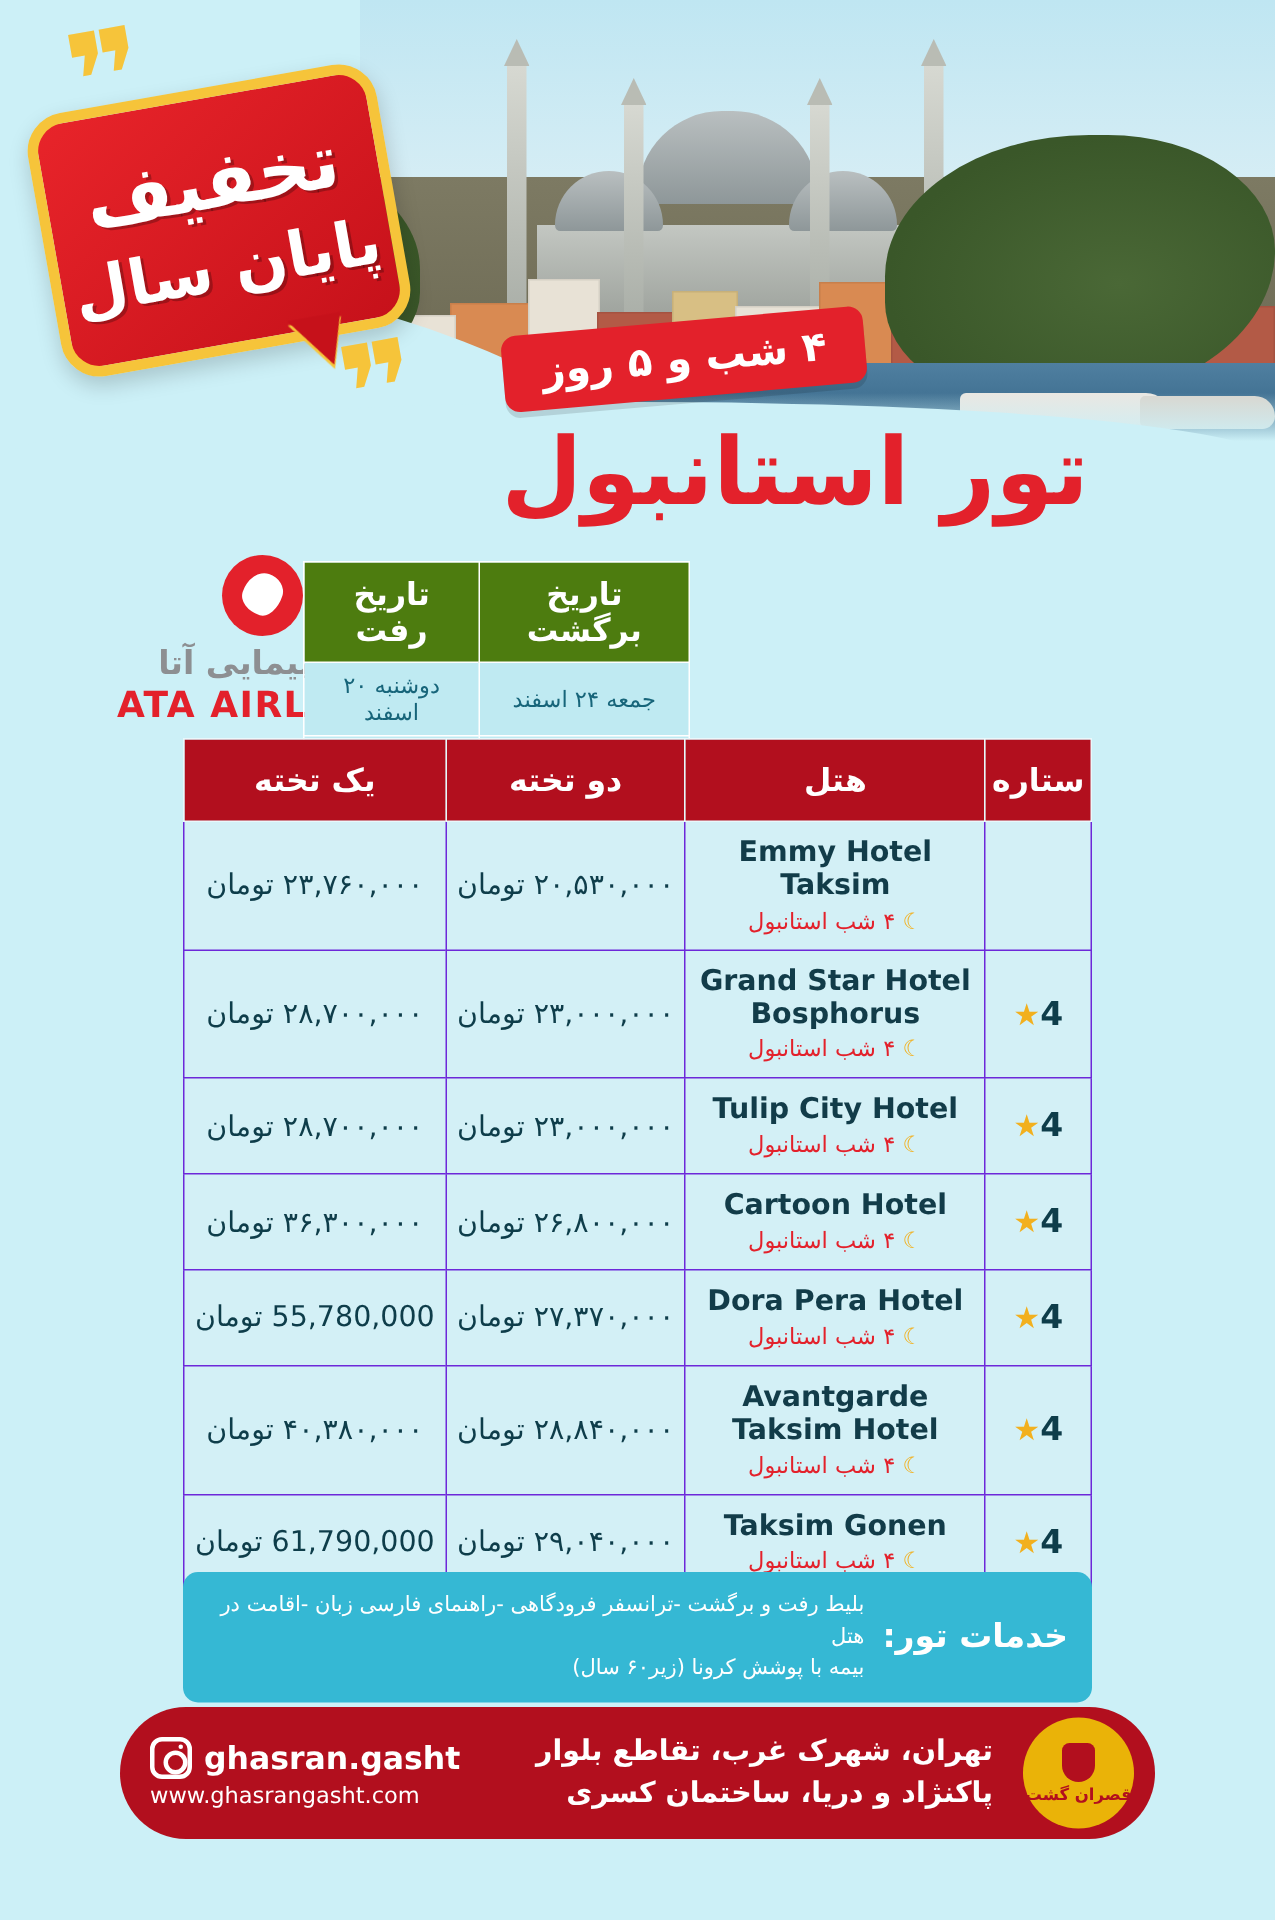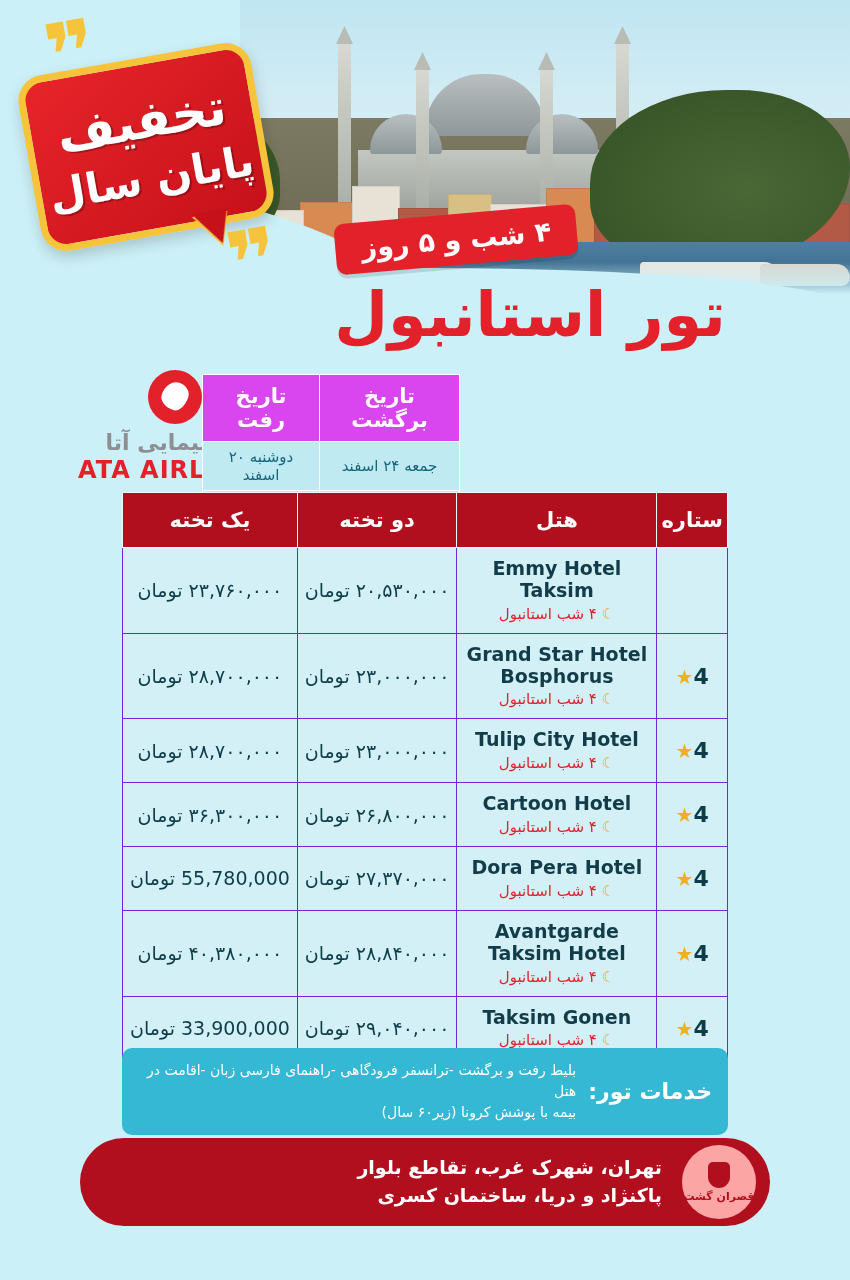"تاریخ رفت" .dates th { background: #d946ef -> #4d7c0f }
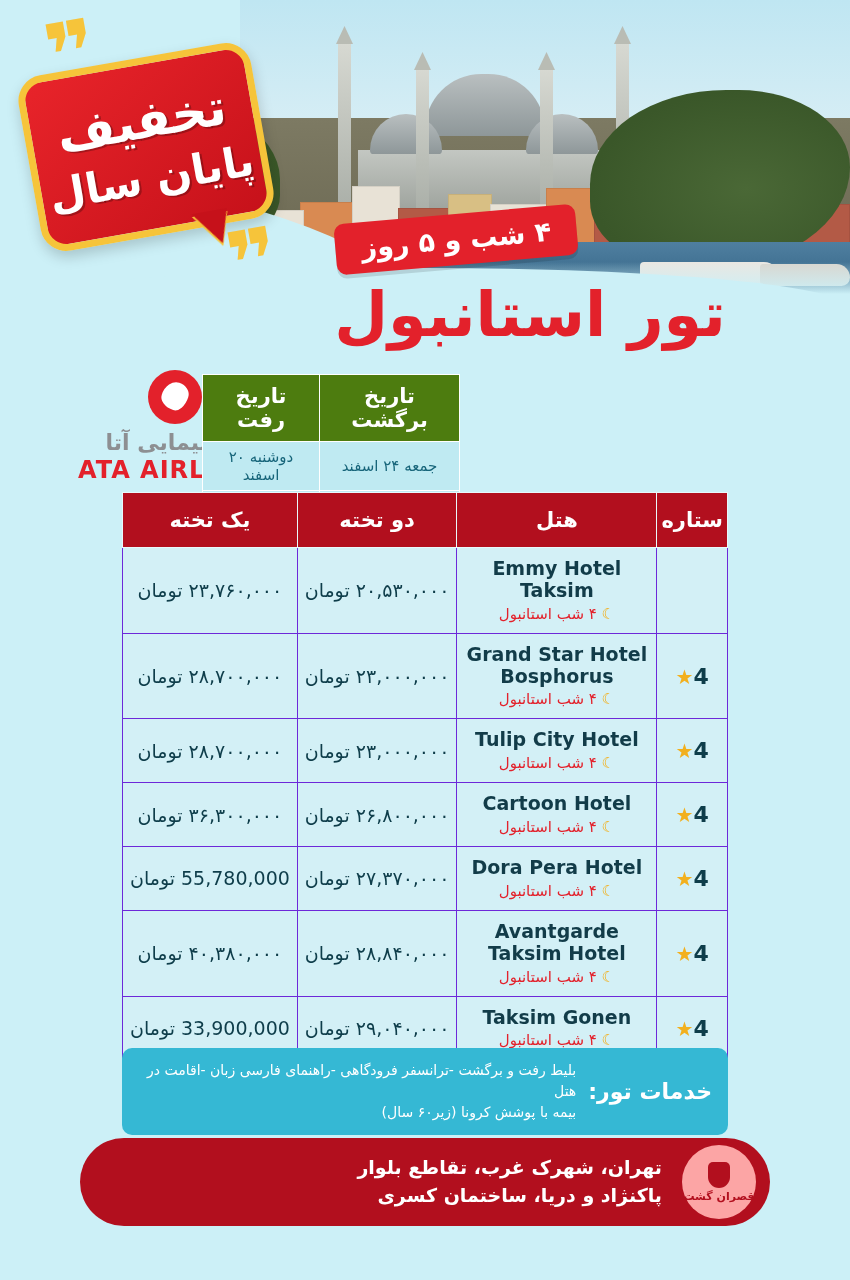"33,900,000 تومان" td.price { text: 33,900,000 -> 61,790,000 }
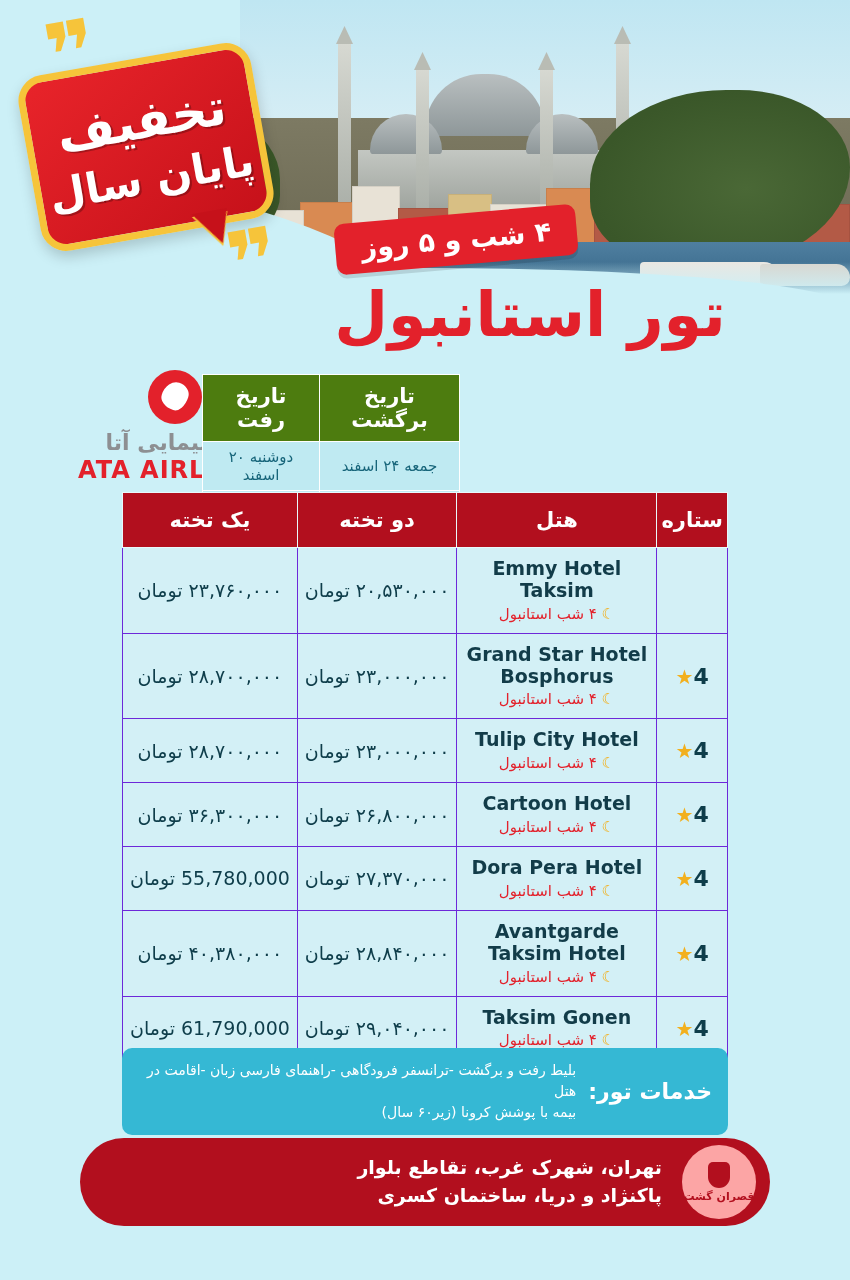"ghasran.gasht" div.social { html: none -> <div> <div> <span></span> <span>ghasran.gasht</span> </div> <div>www.ghasrangasht.com</div> </div> }
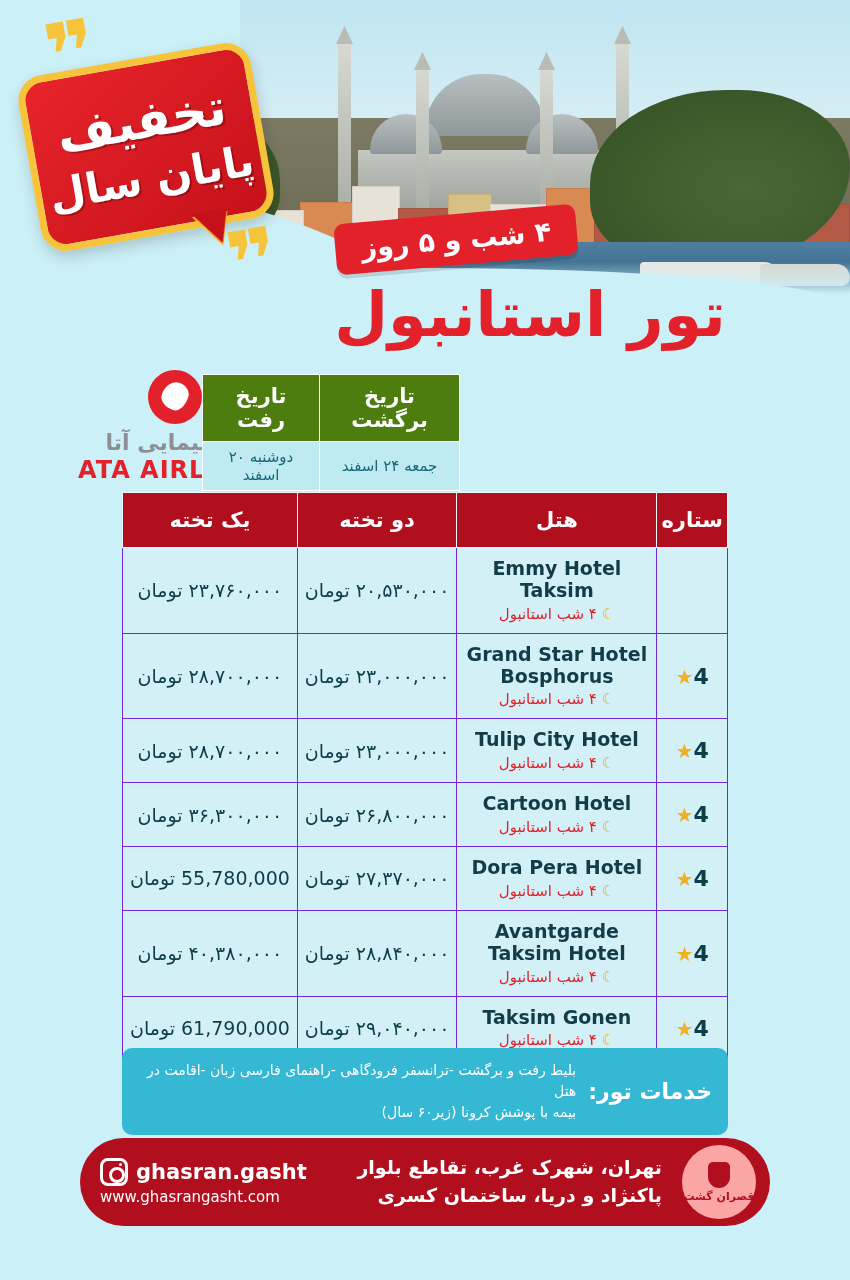"قصران گشت" .footer .logo { background: #fca5a5 -> #eab308 }
